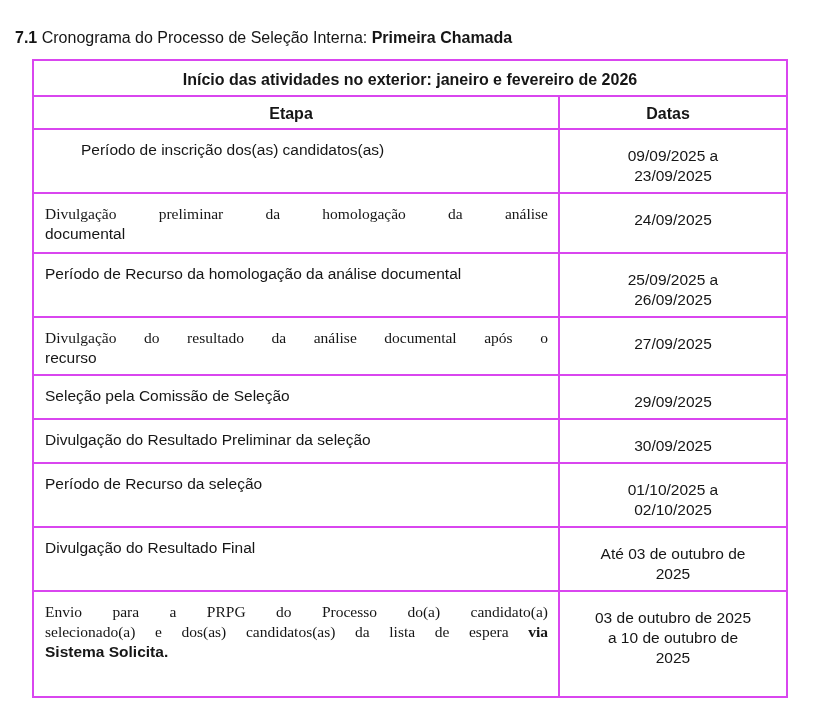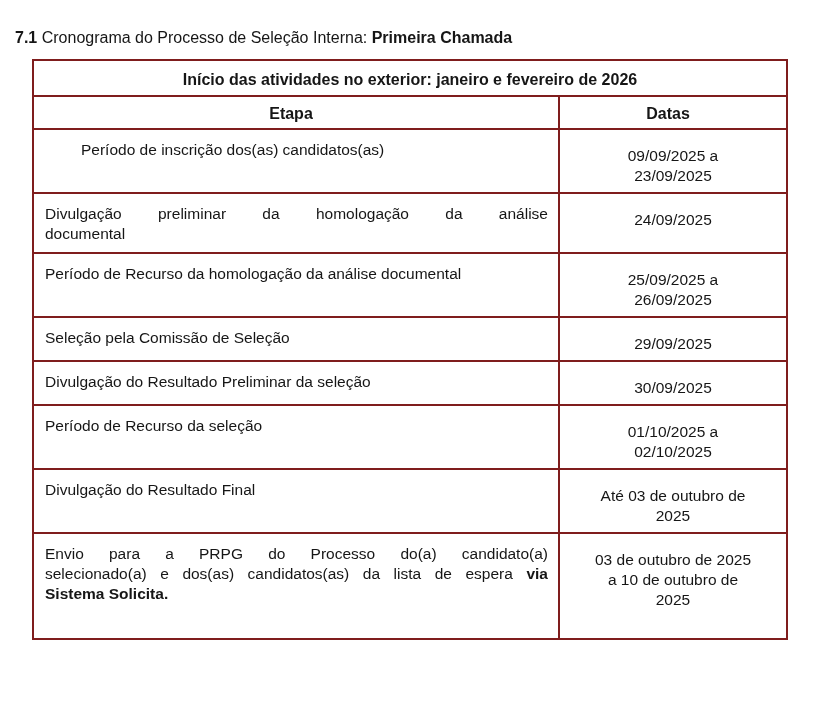"Início das atividades no exterior:" th,td { border: 2px solid #7f1d1d -> 2px solid #d946ef }
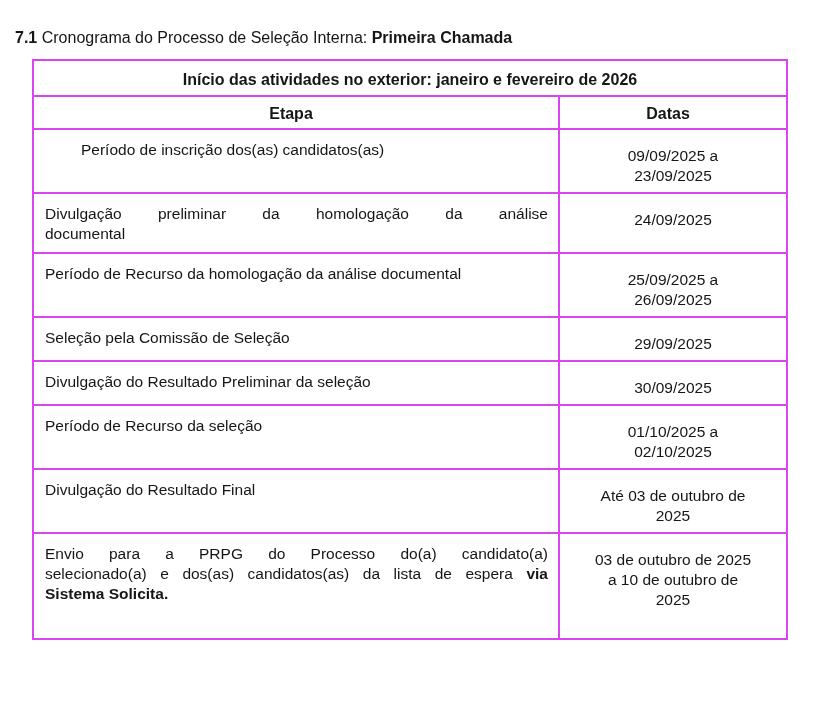"Divulgação preliminar da homologação da" td.etapa .line.stretch { font-family: none -> Liberation Serif, serif }
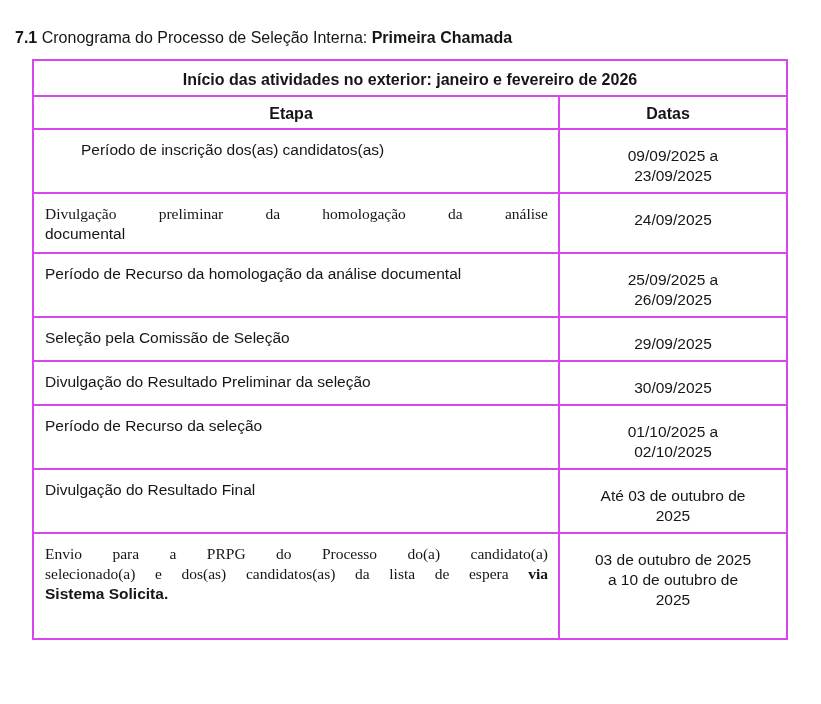"Divulgação do resultado da análise" tr { html: none -> <tr> <td> <div><span>Divulgação do resultado da análise documental após o</span></div> <div><span>recurso</span></div> </td> <td>27/09/2025</td> </tr> }
